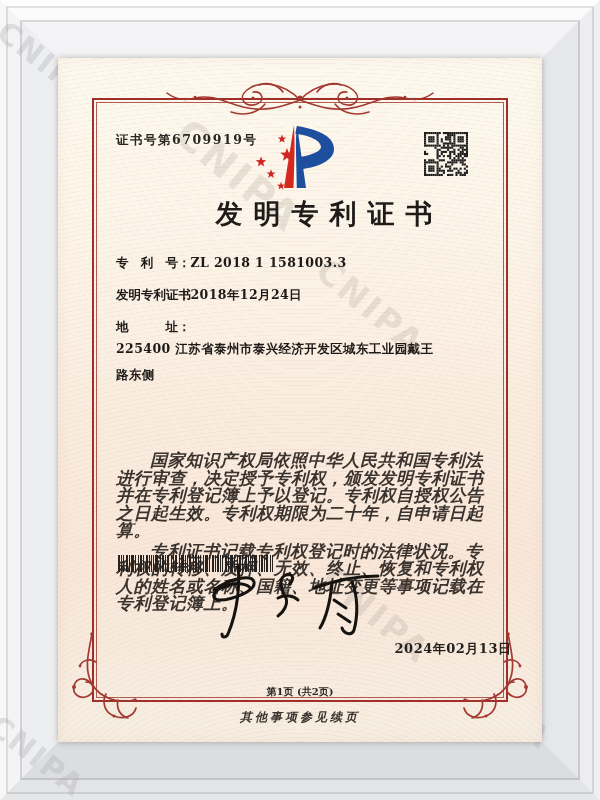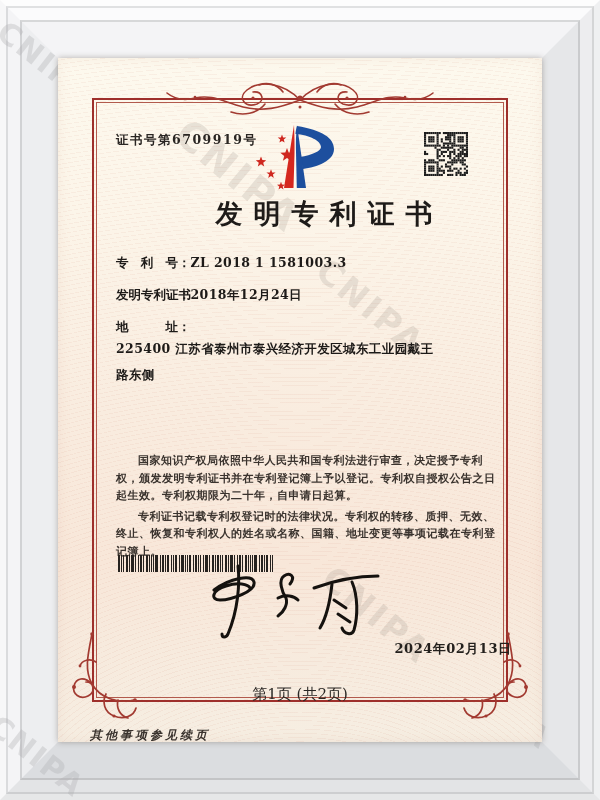"国家知识产权局依照中华人民共和国专利法进行审查，决定授予专利权，颁发发明专利证书" .paragraphs { font-size: 11px -> 17px; font-style: none -> italic }
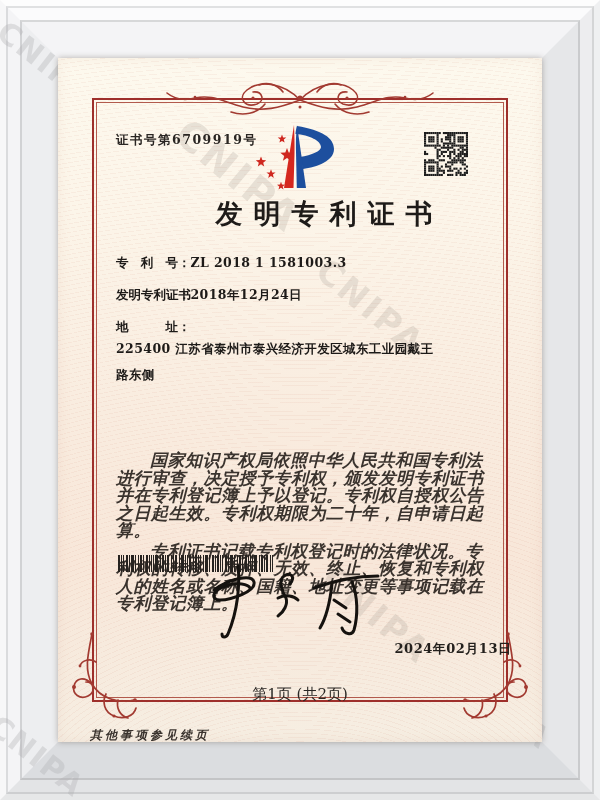"第1页 (共2页)" .page-info { font-size: 15px -> 10px; font-weight: 400 -> 700 }
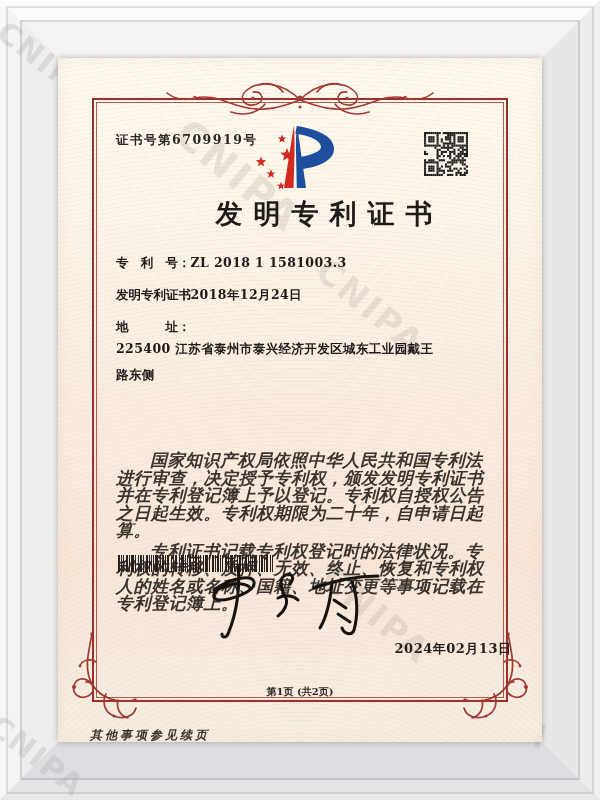"其他事项参见续页" .footer-note { padding-left: 32px -> none; text-align: none -> center; top: 669px -> 651px }
